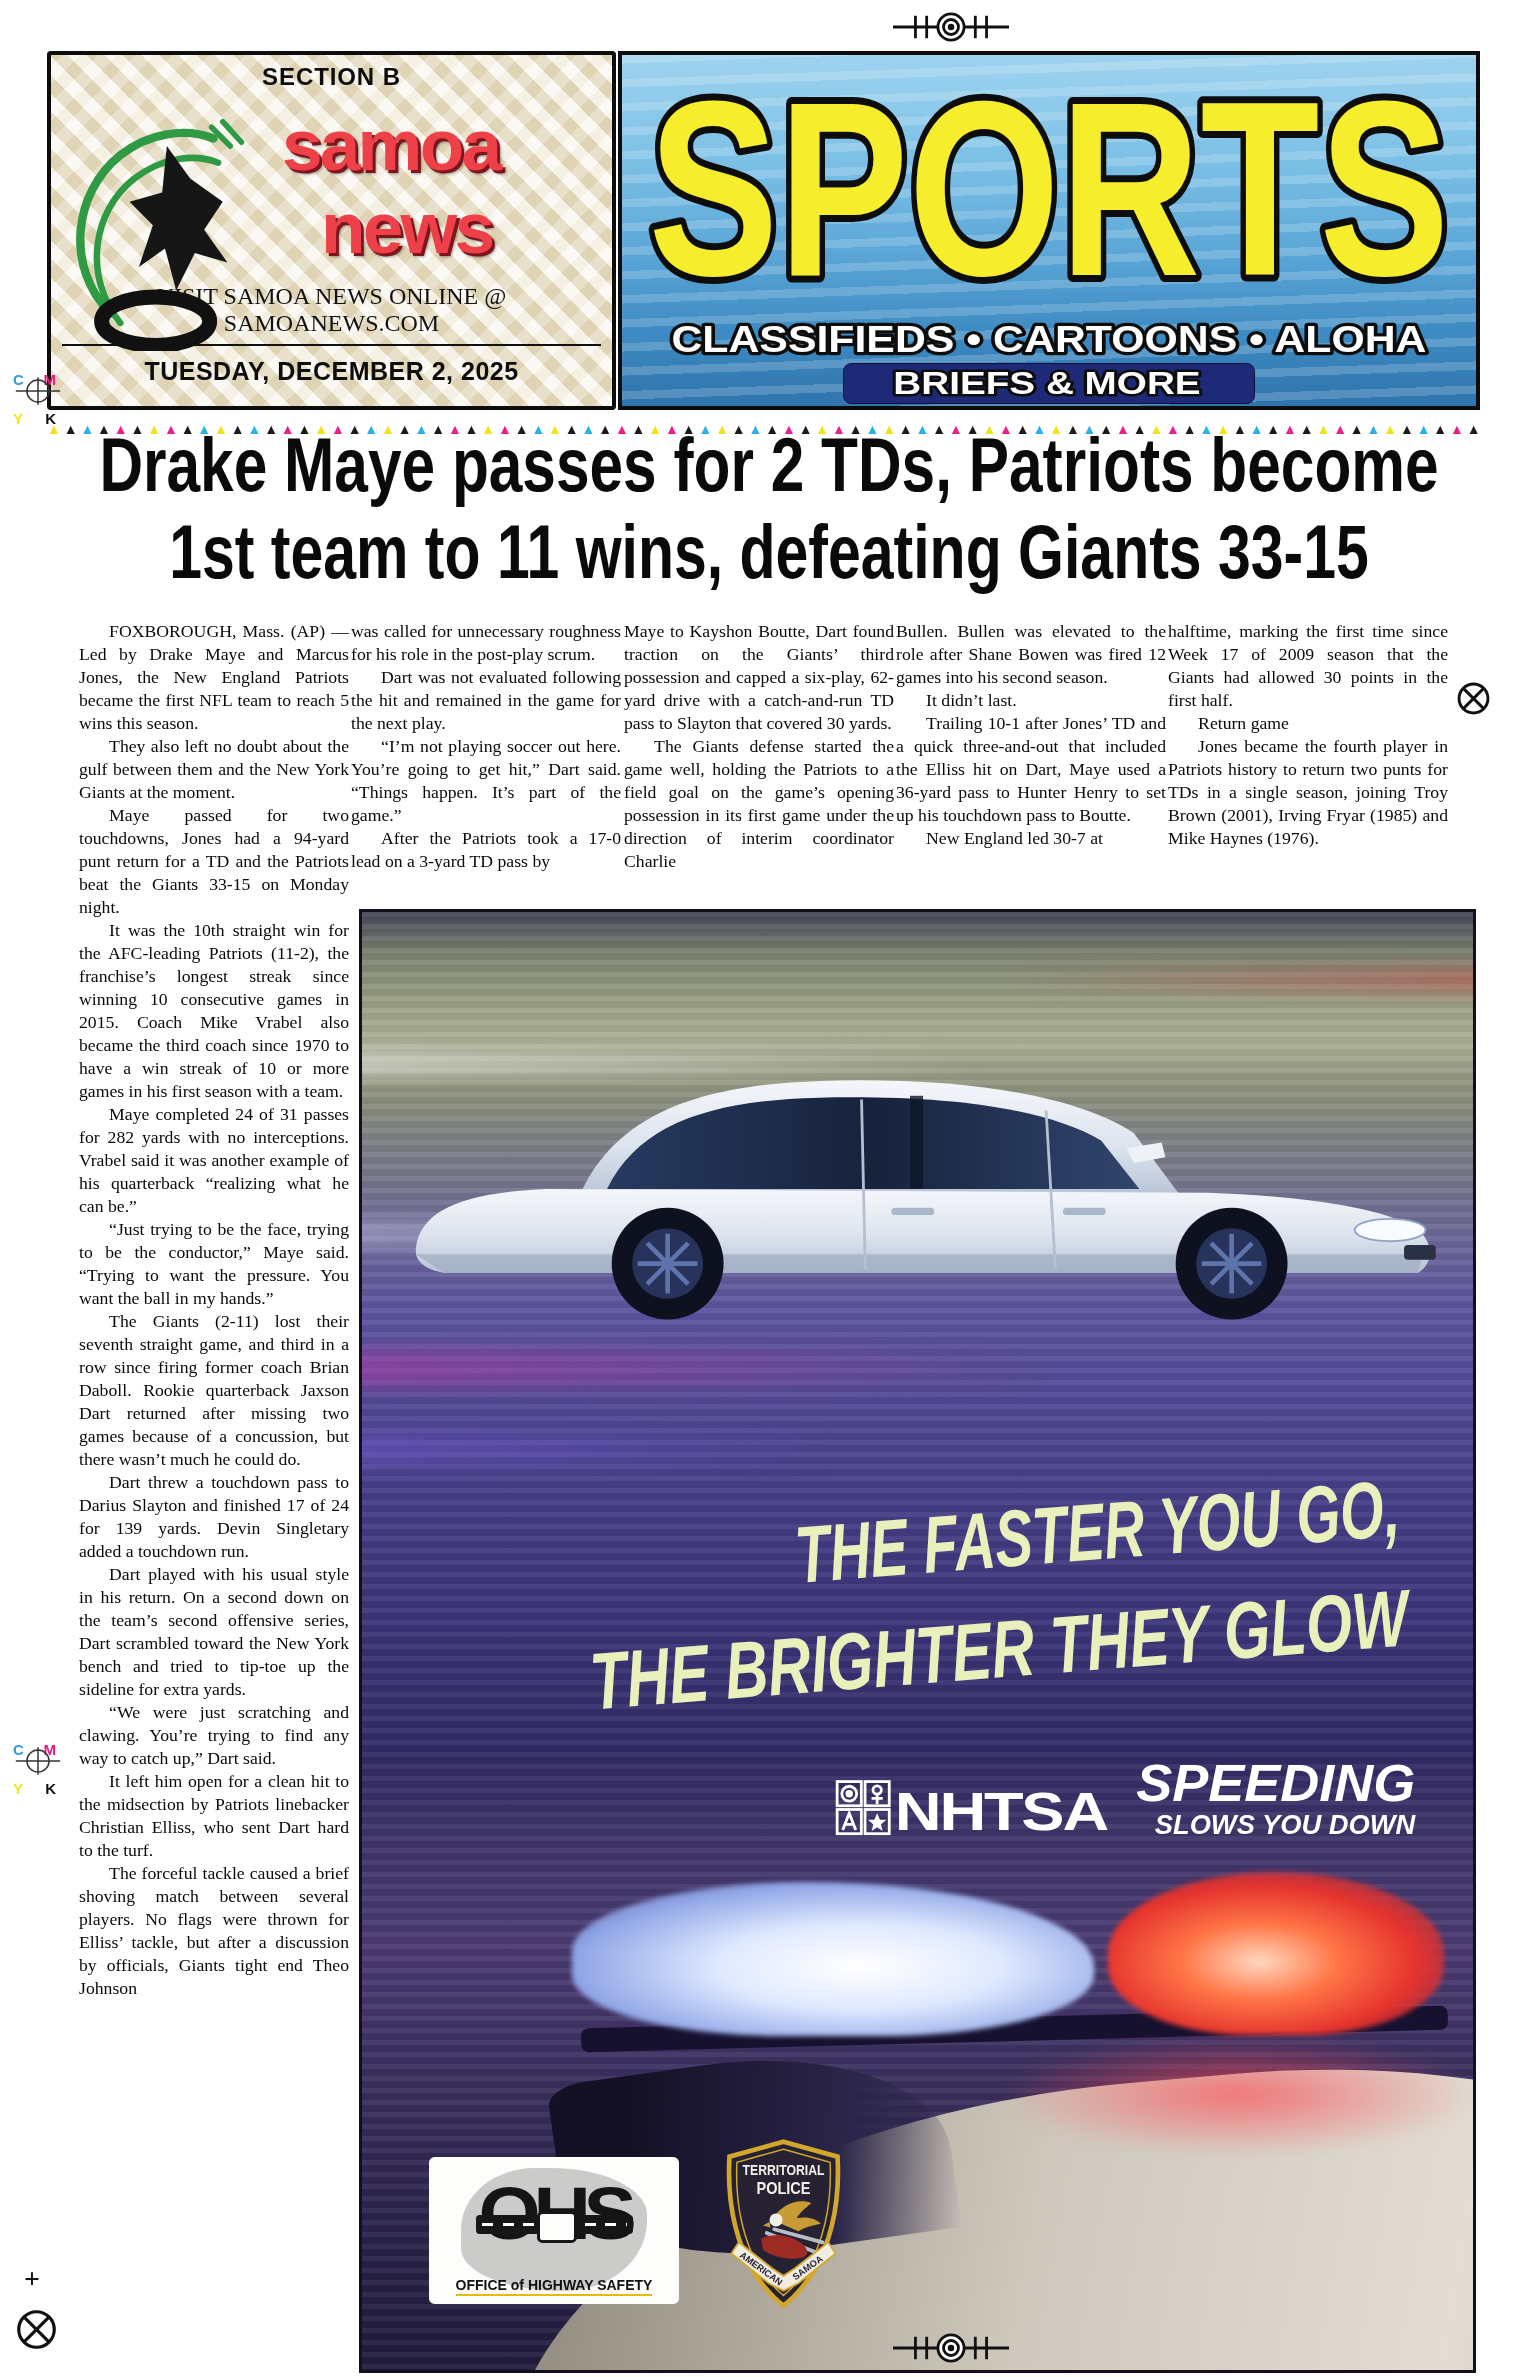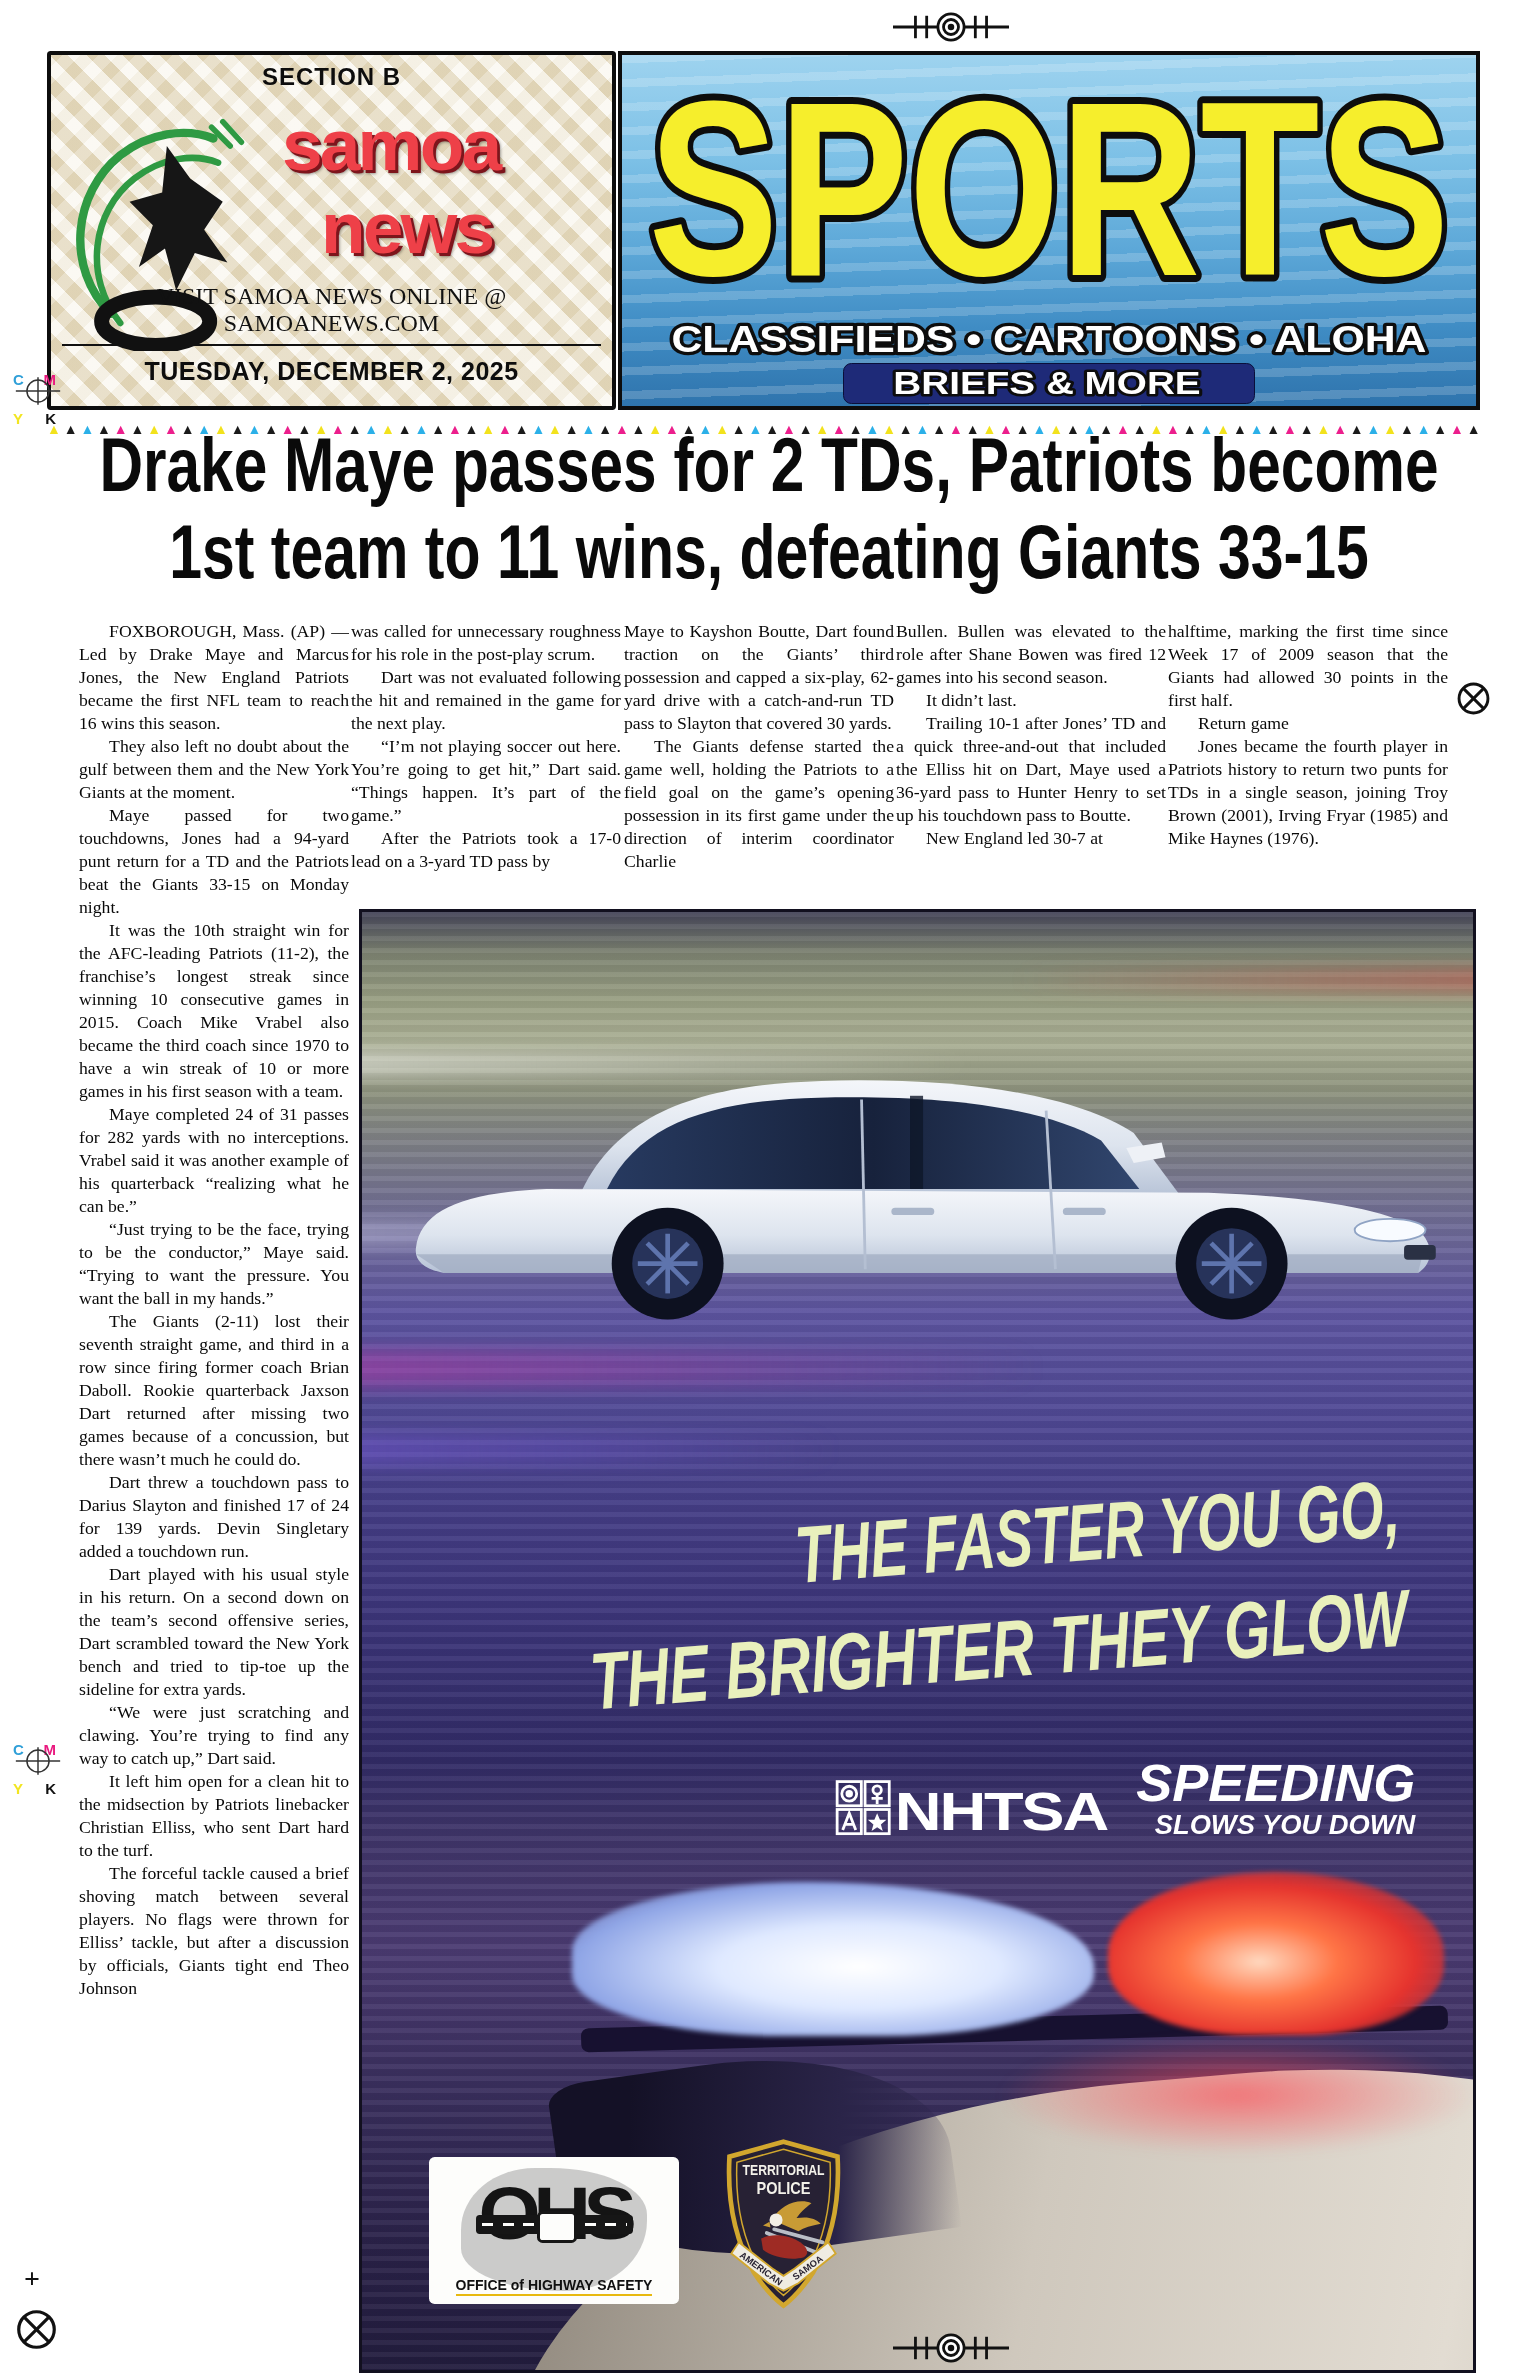"FOXBOROUGH, Mass. (AP) — Led" p { text: 16 -> 5 }
